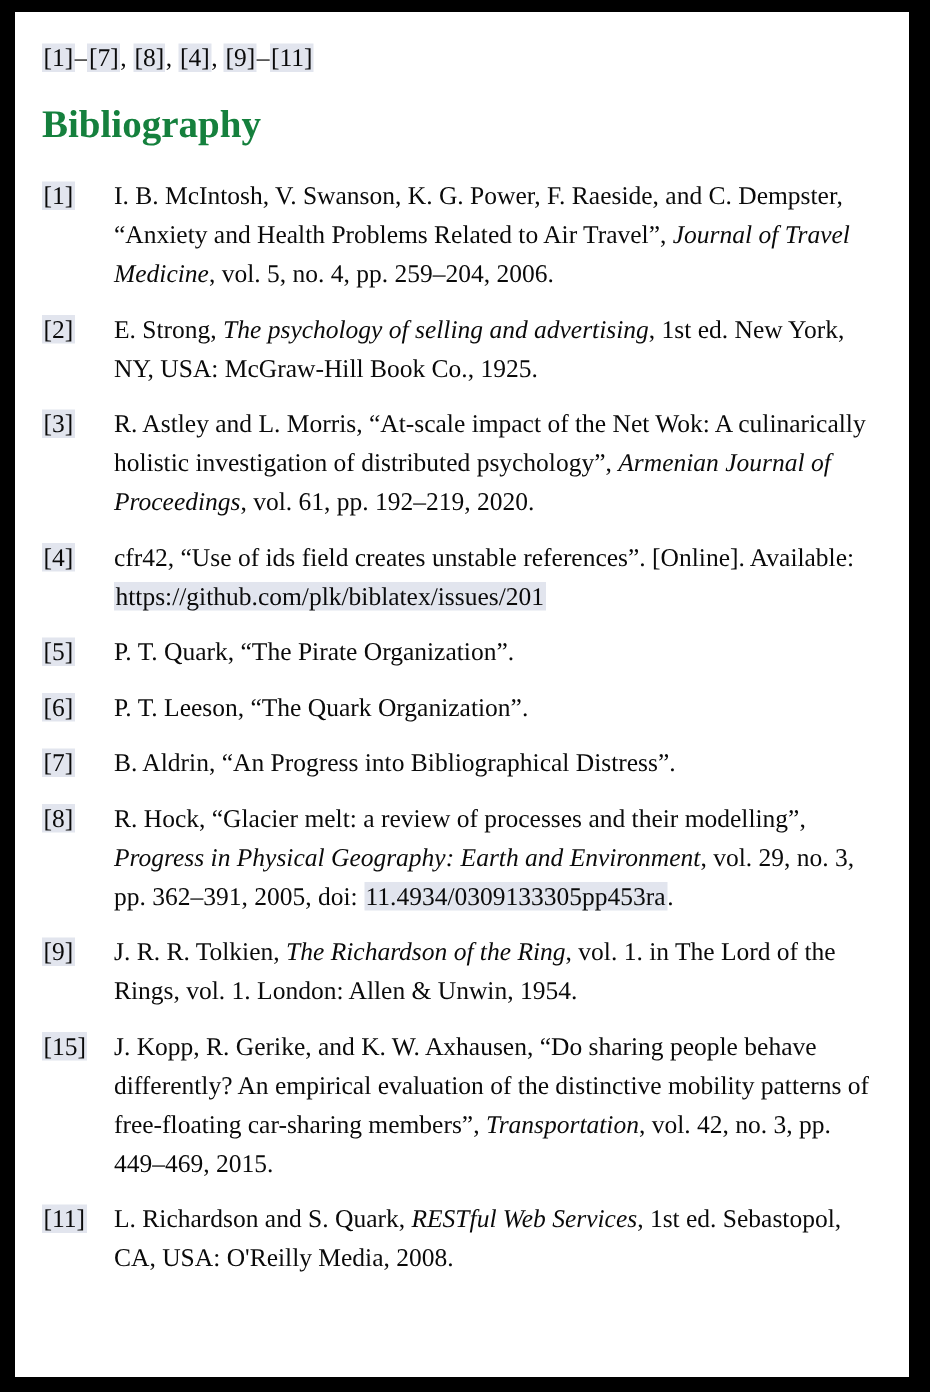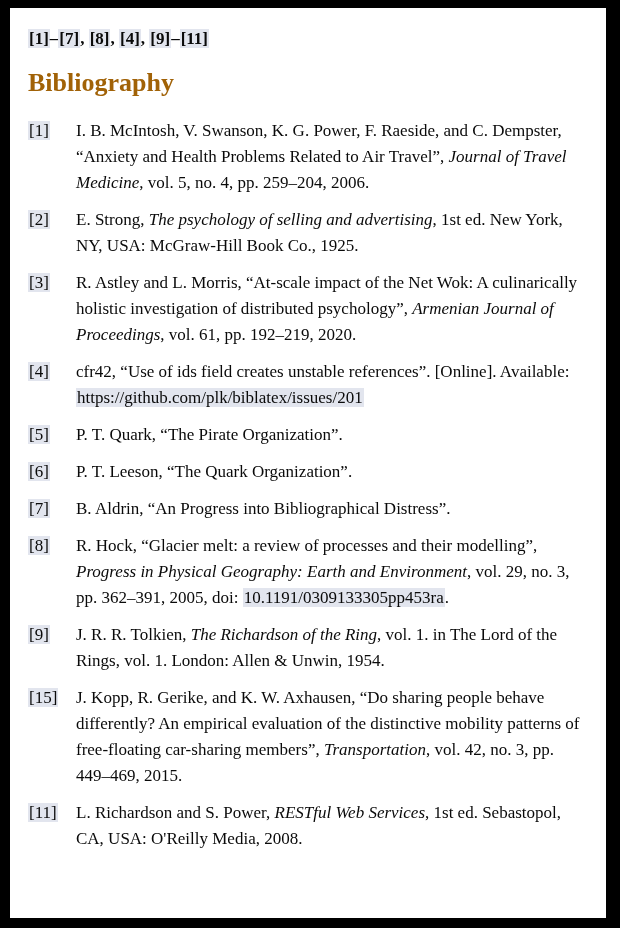"[1]–[7], [8], [4], [9]–[11]" .citeline { font-weight: bold -> none }
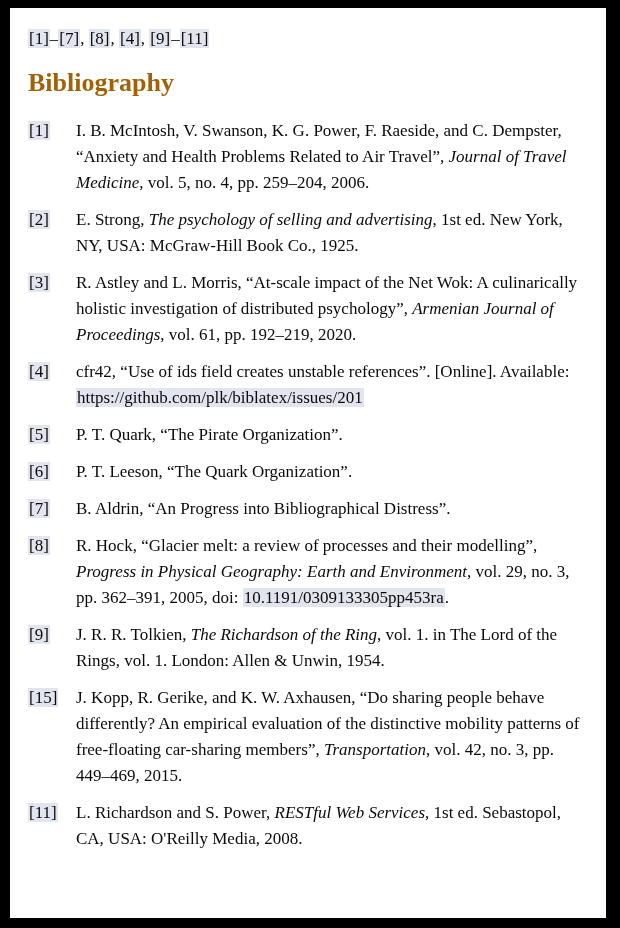"Bibliography" h1.bib-heading { color: #a16207 -> #15803d }
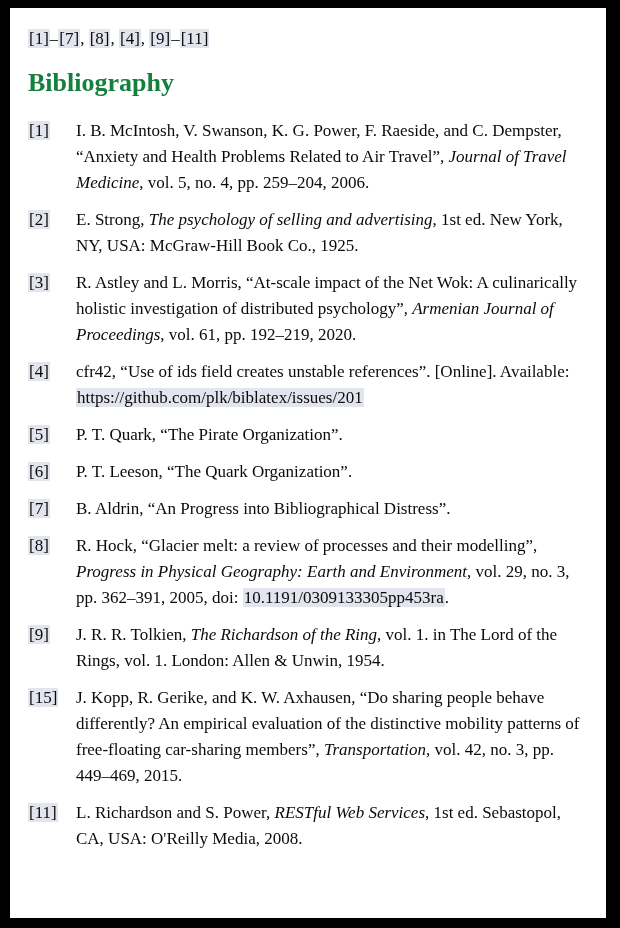"10.1191/0309133305pp453ra" span.hl { text: 10.1191/0309133305pp453ra -> 11.4934/0309133305pp453ra }
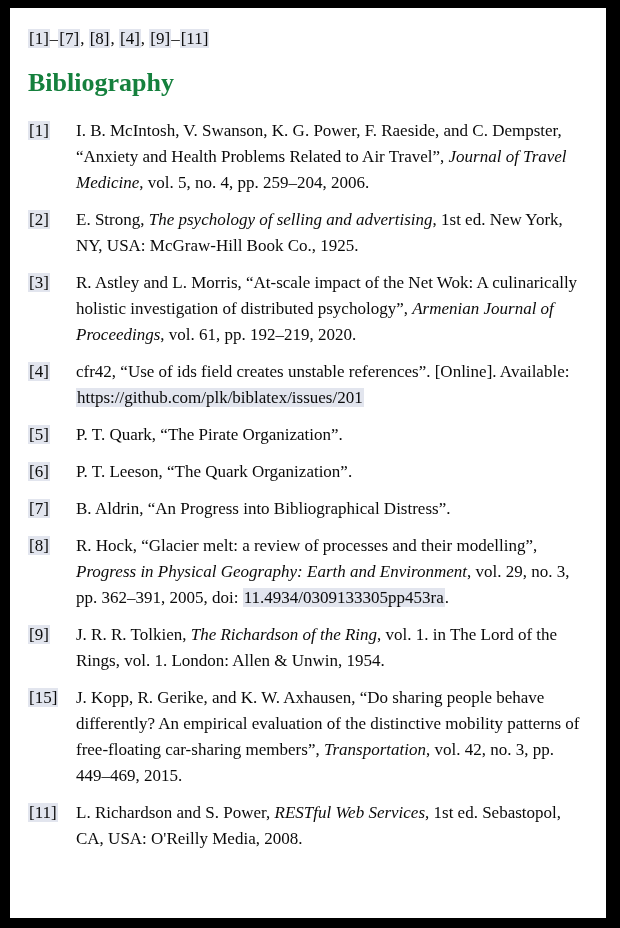"L. Richardson and S. Power," span { text: Power -> Quark }
